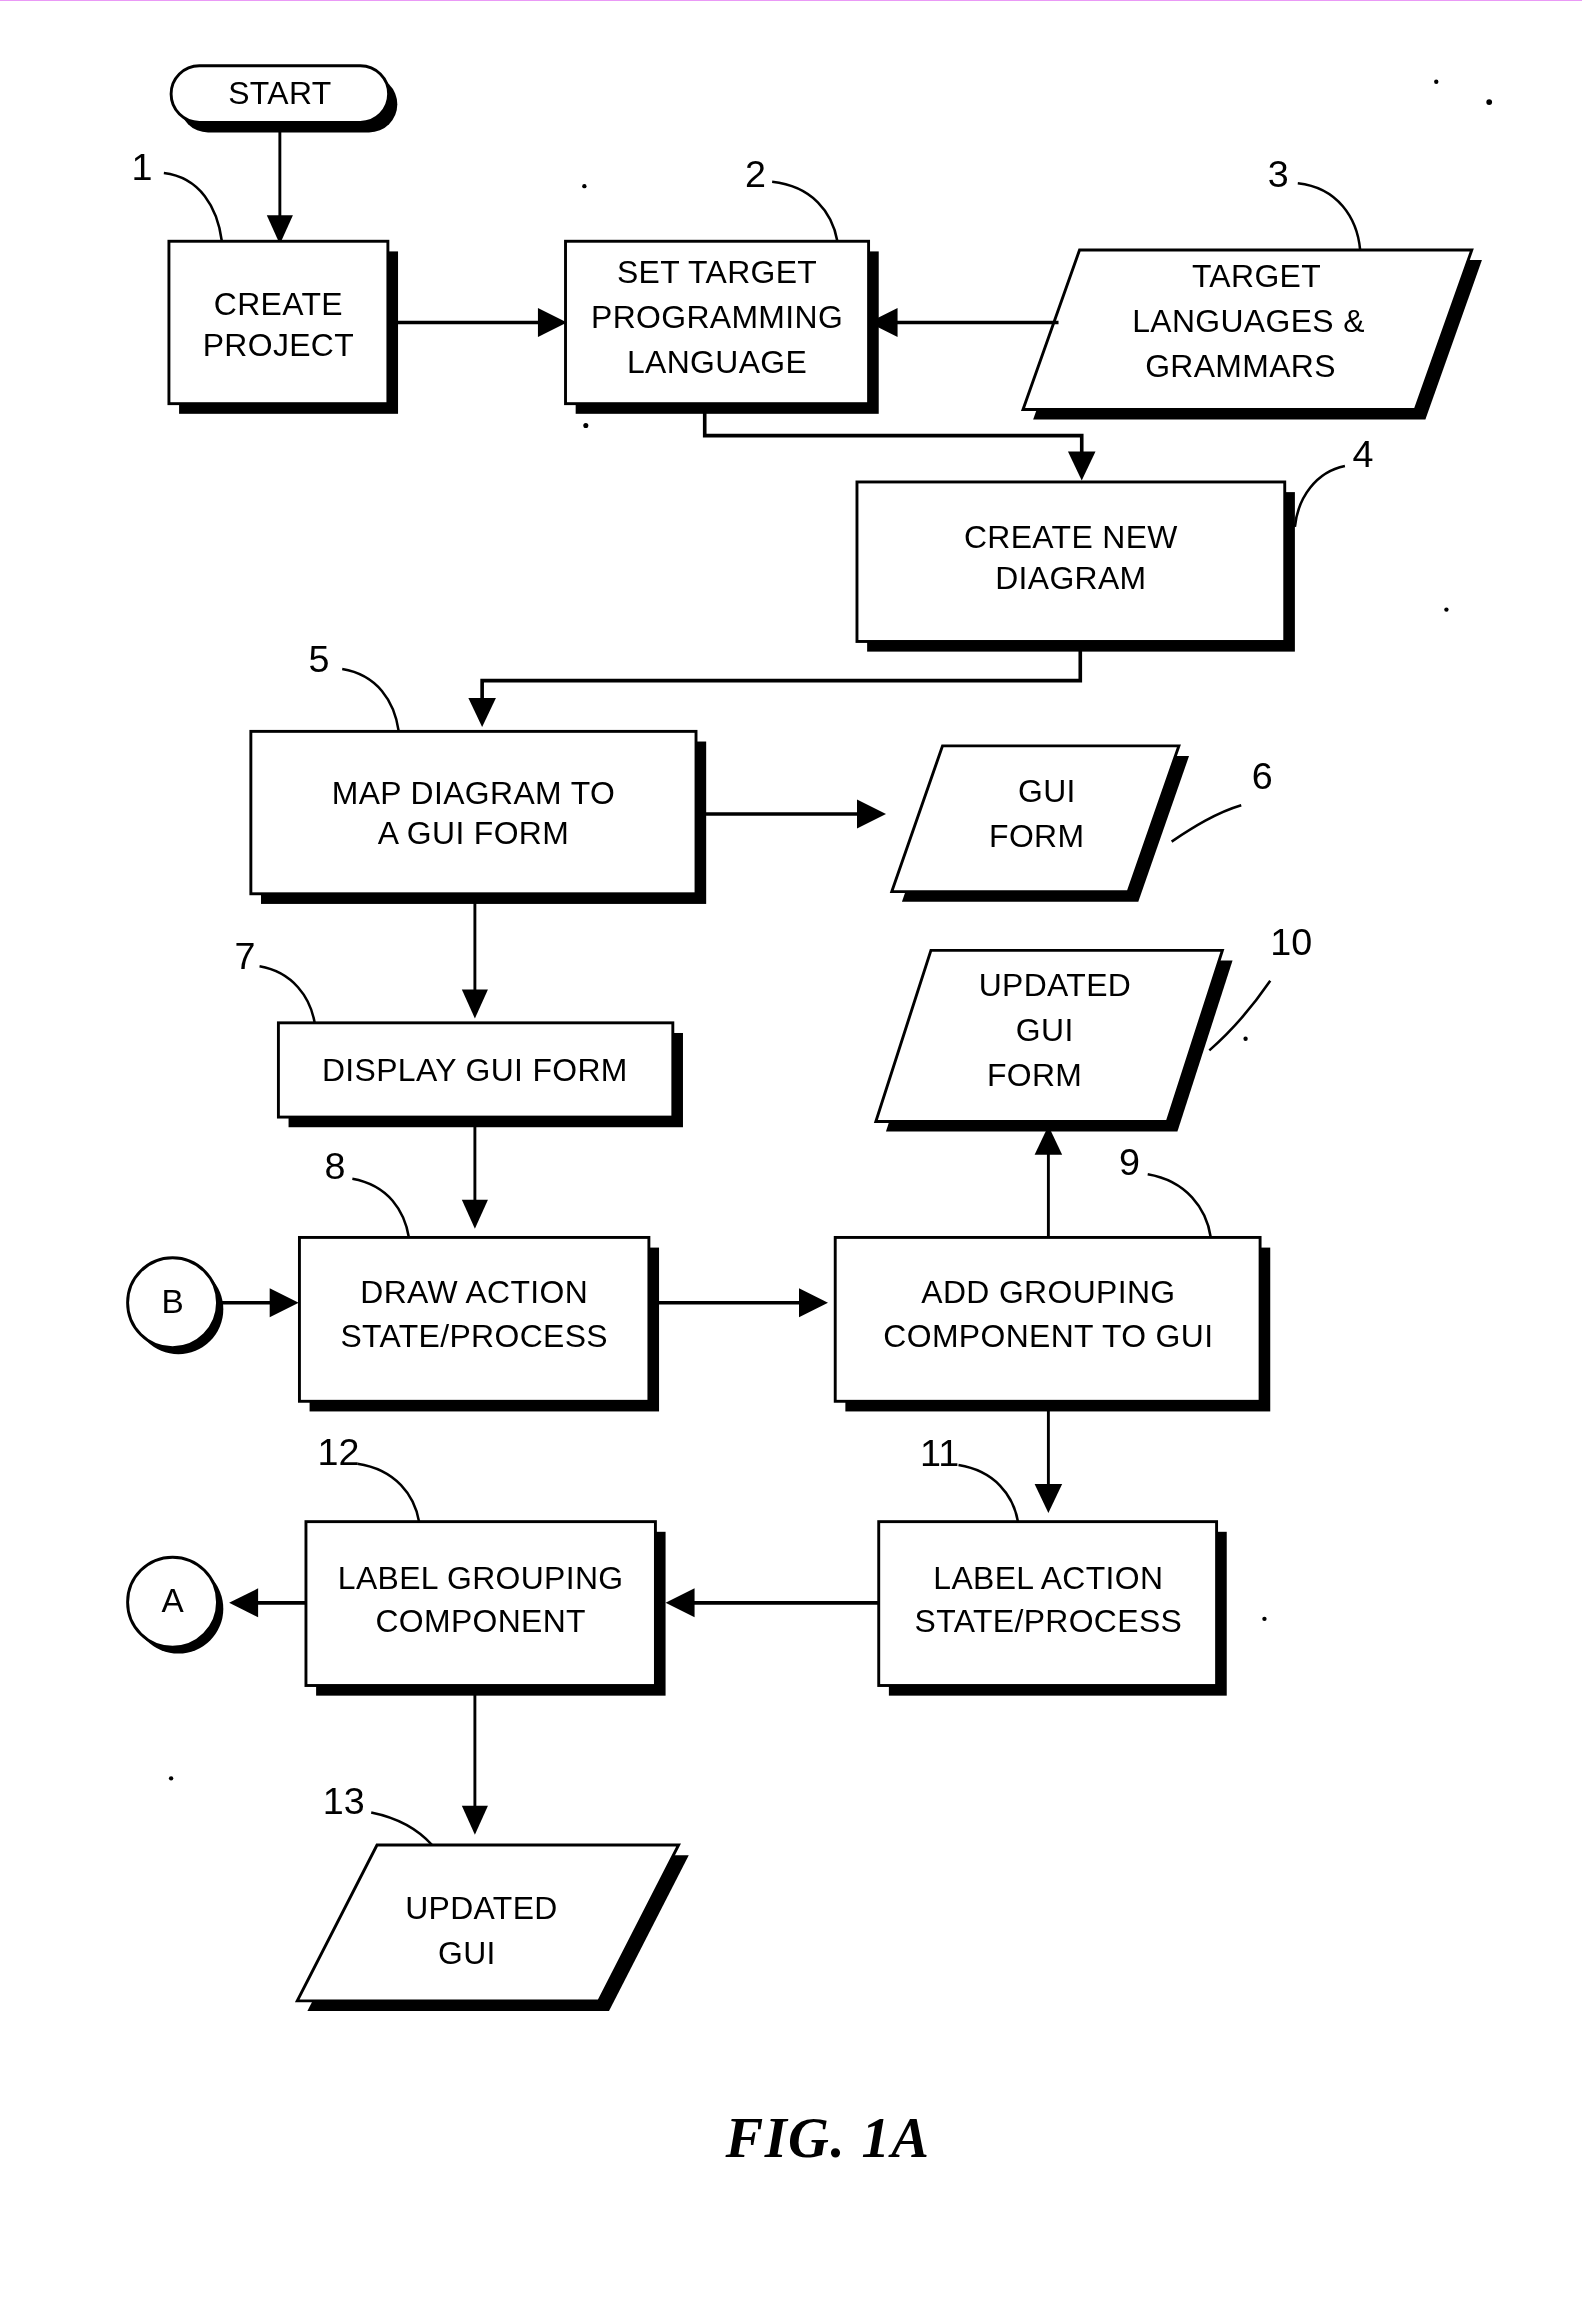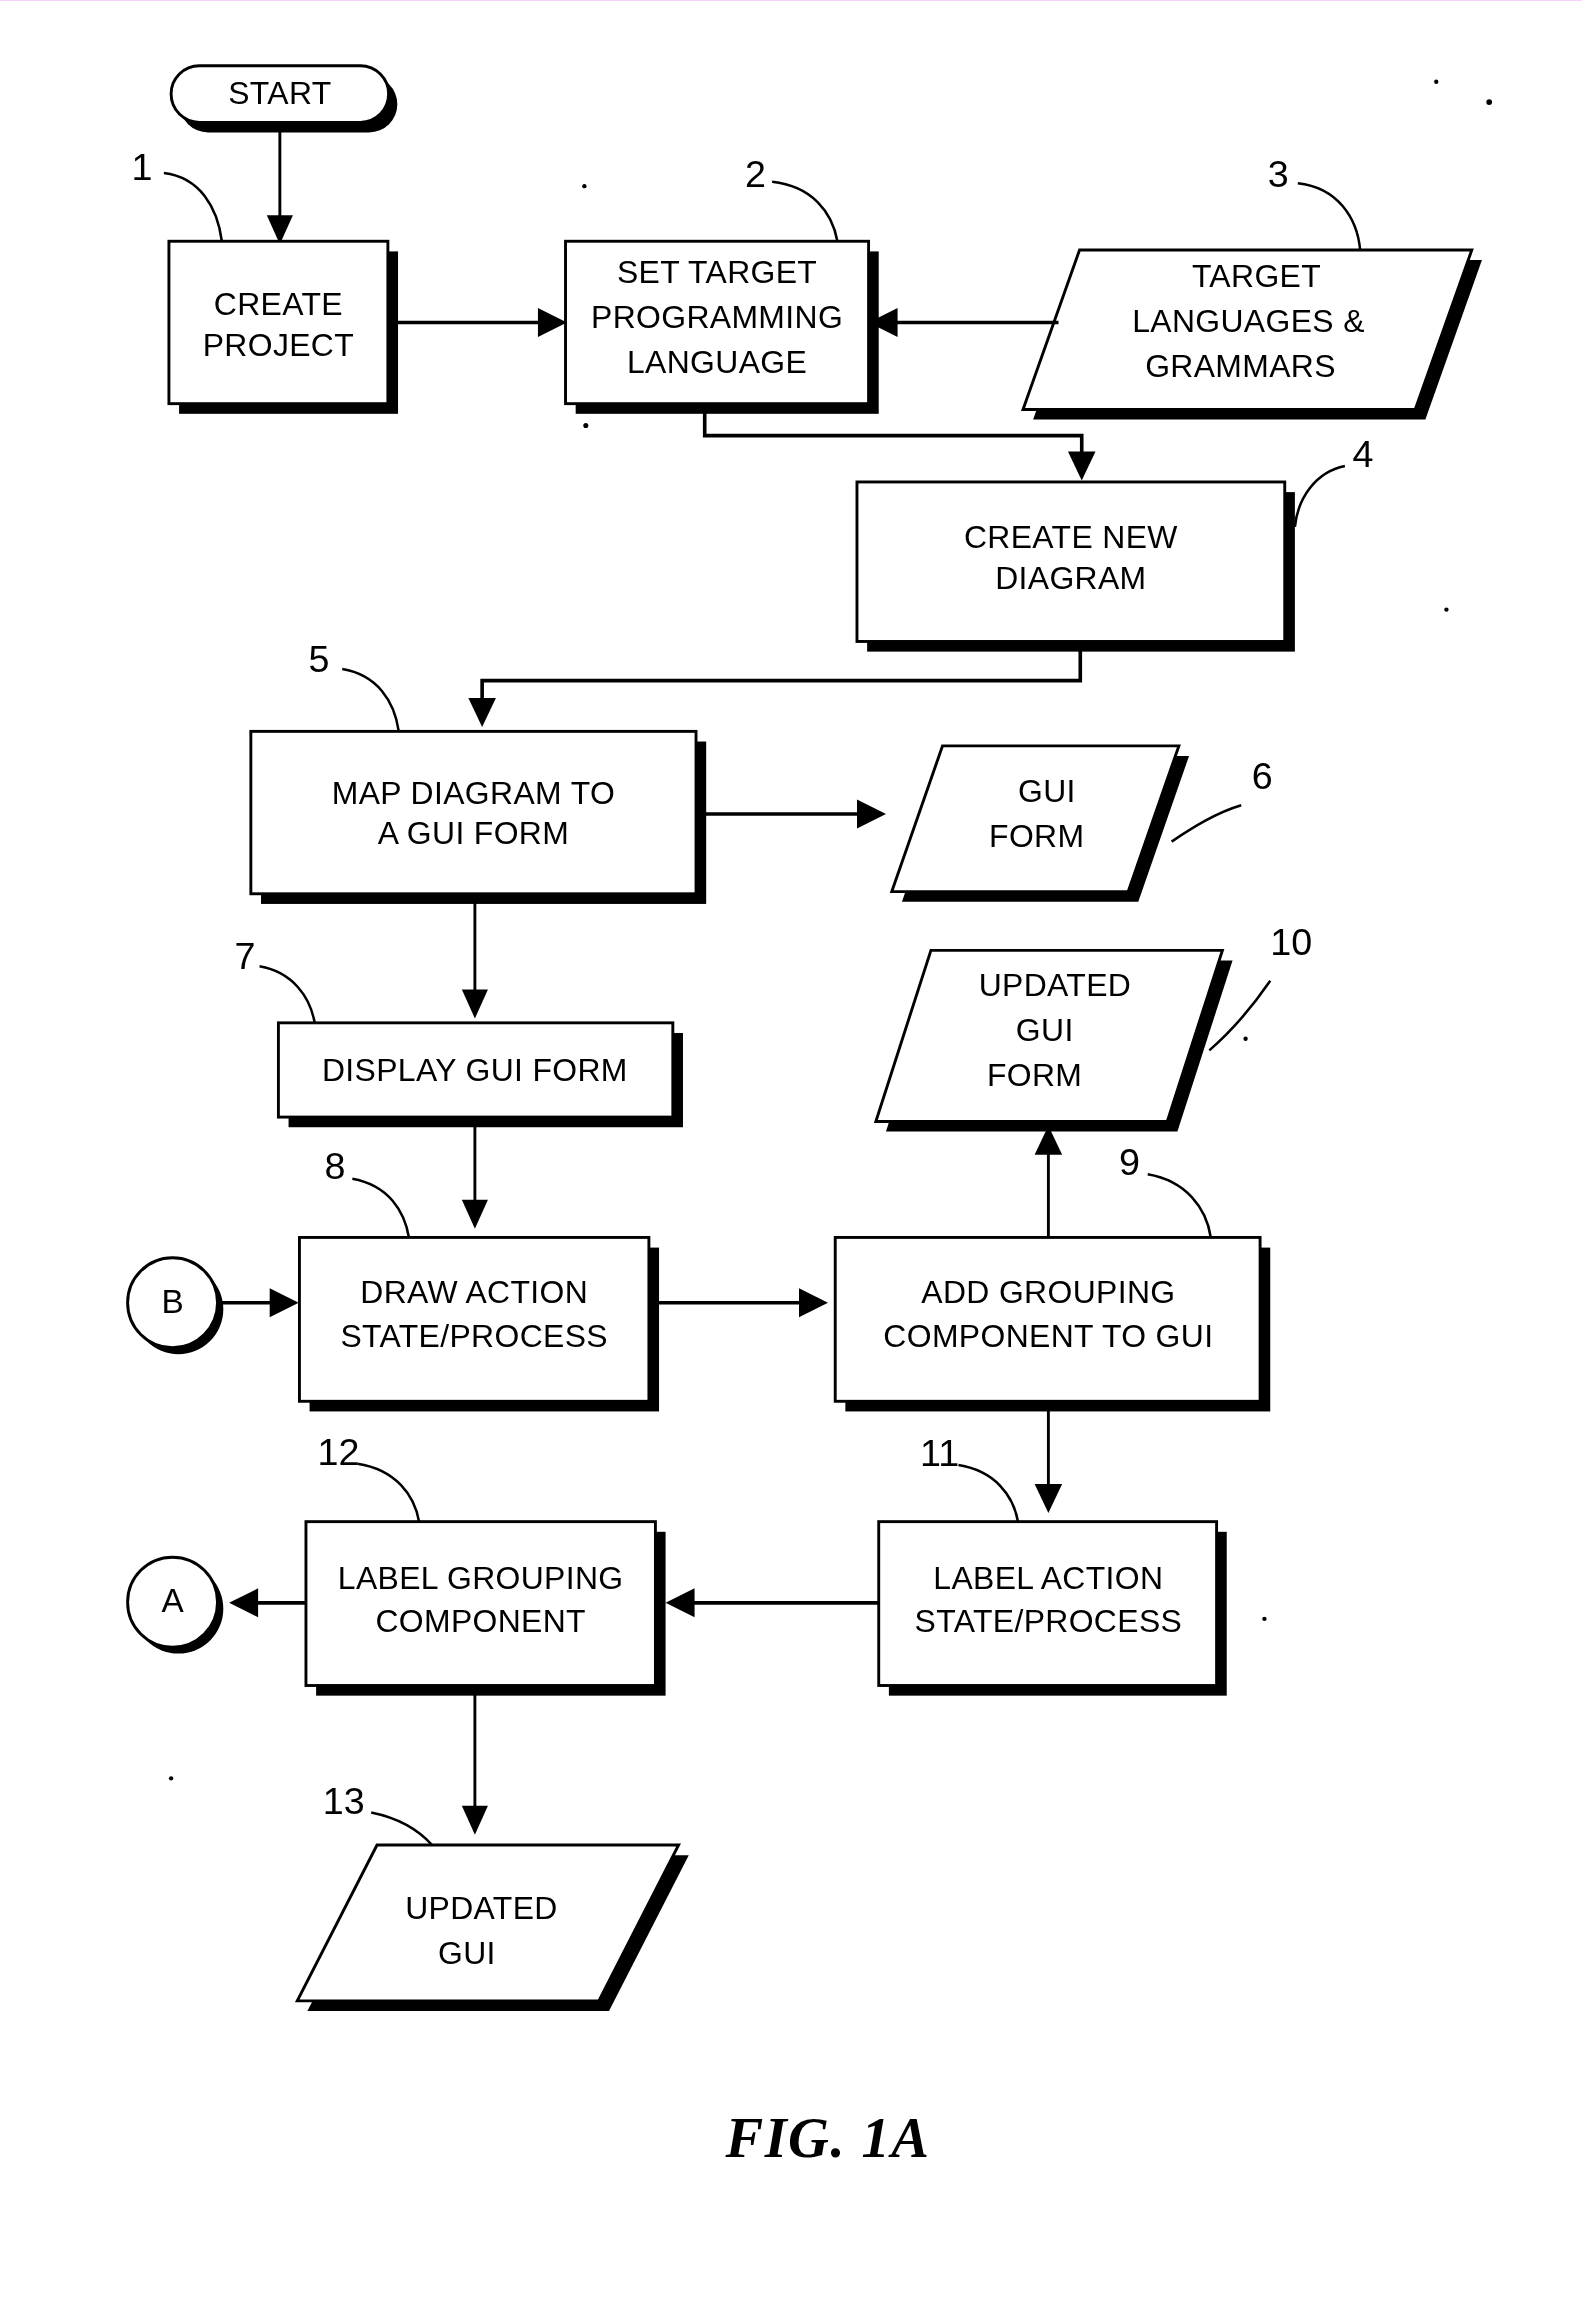"START" #figure-root { background: #f0abfc -> #d946ef }
